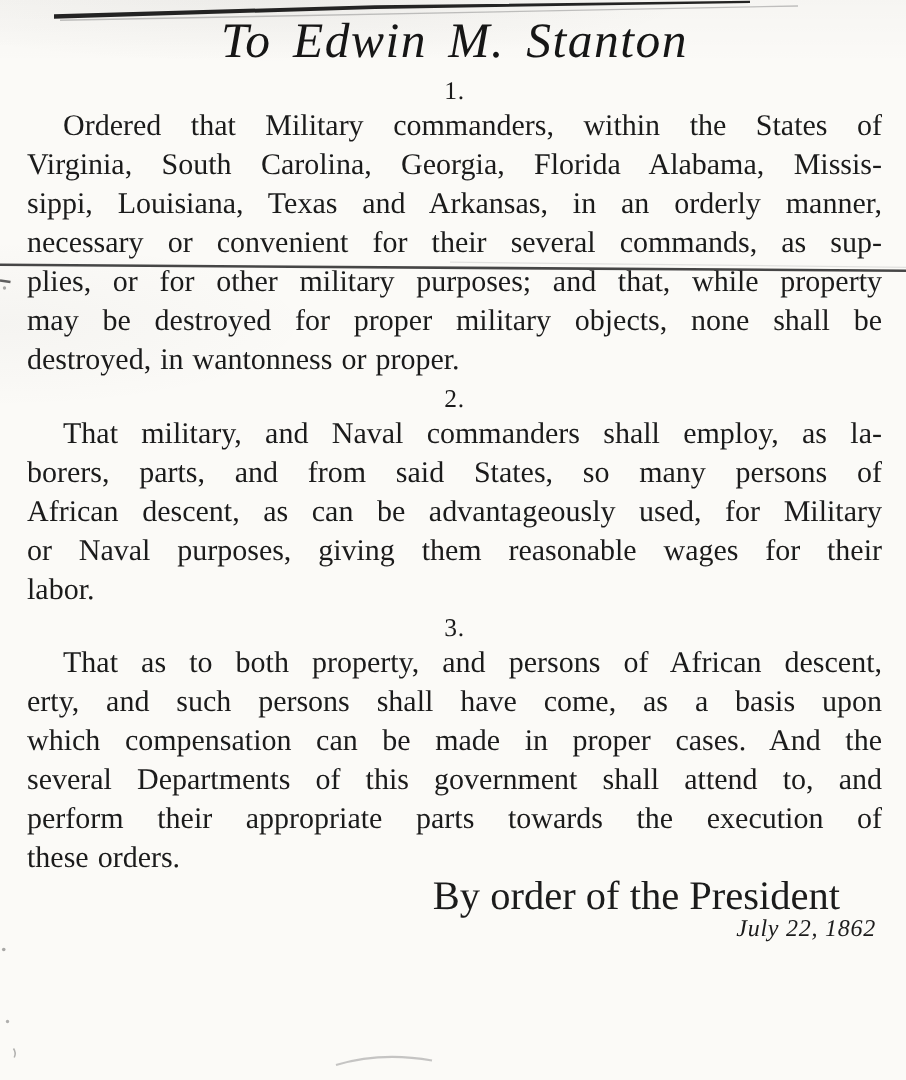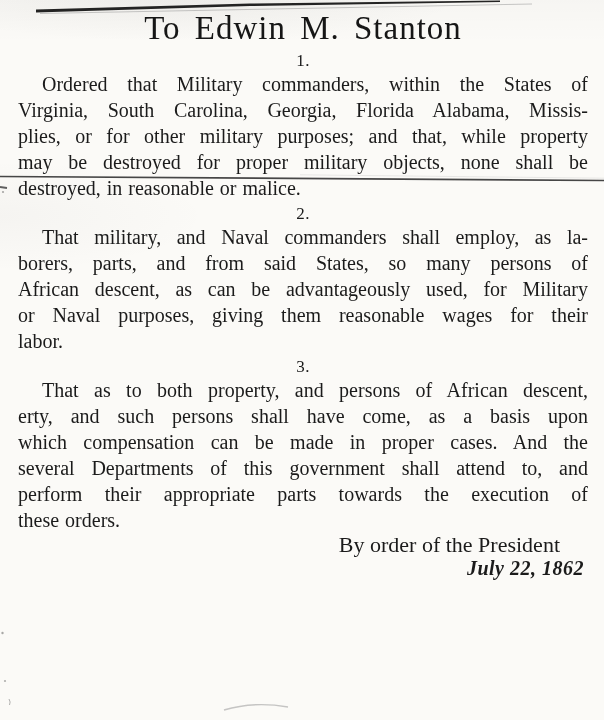"To Edwin M. Stanton" .title { font-style: none -> italic }
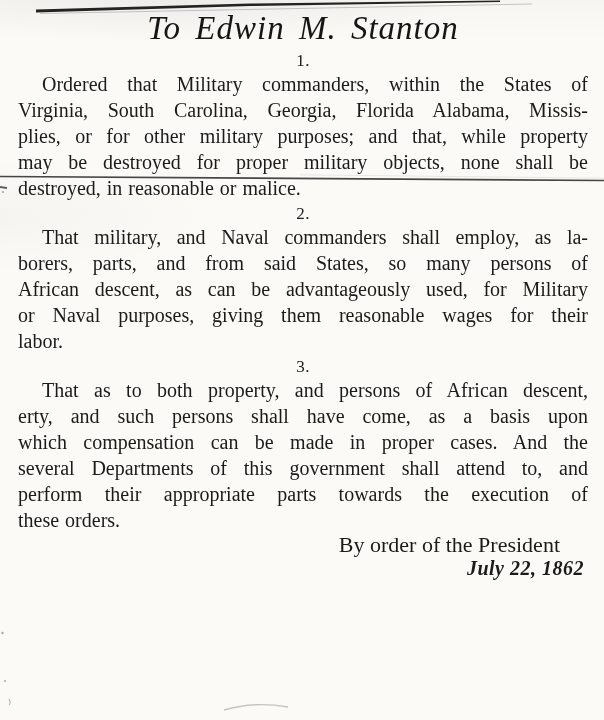"sippi, Louisiana, Texas and Arkansas," div.line { html: none -> <div>sippi, Louisiana, Texas and Arkansas, in an orderly manner,</div> }
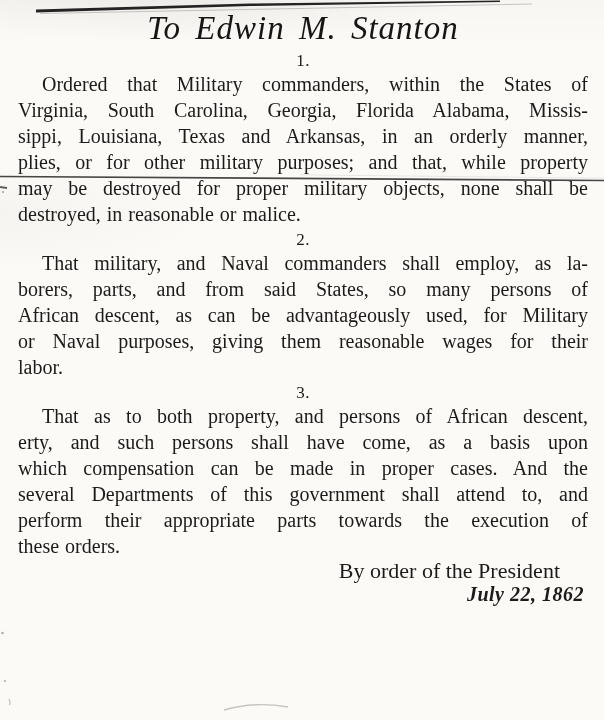"necessary or convenient for their" div.line { html: none -> <div>necessary or convenient for their several commands, as sup-</div> }
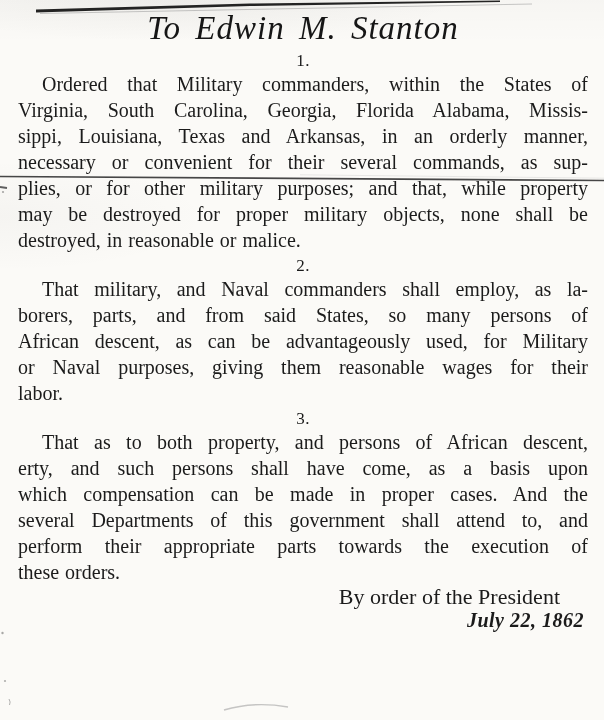"destroyed, in reasonable or malice." div.line { text: reasonable or malice -> wantonness or proper }
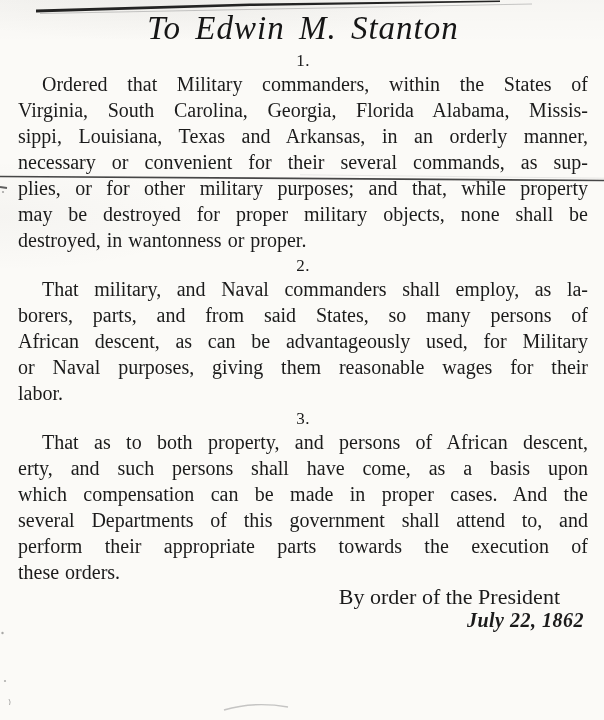"By order of the President" .closing { font-size: 22px -> 27px }
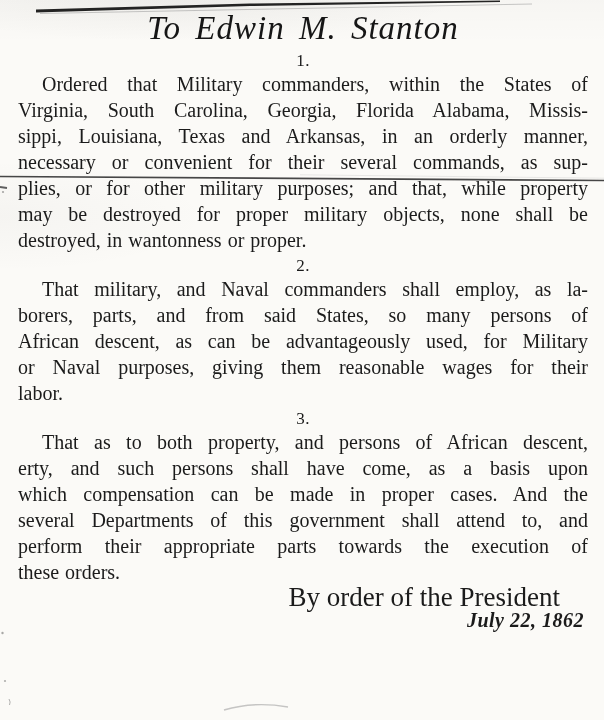"July 22, 1862" .dateline { font-size: 20px -> 16px; font-weight: 700 -> 400 }
